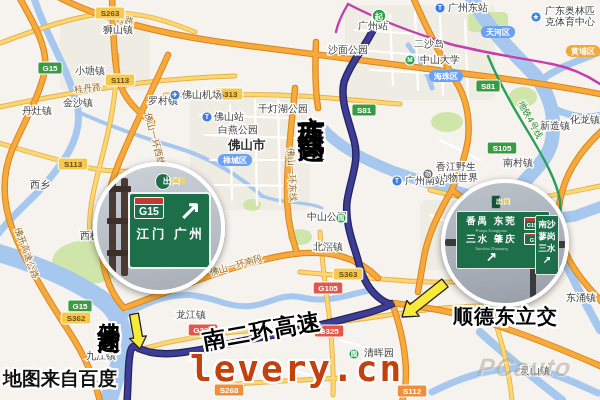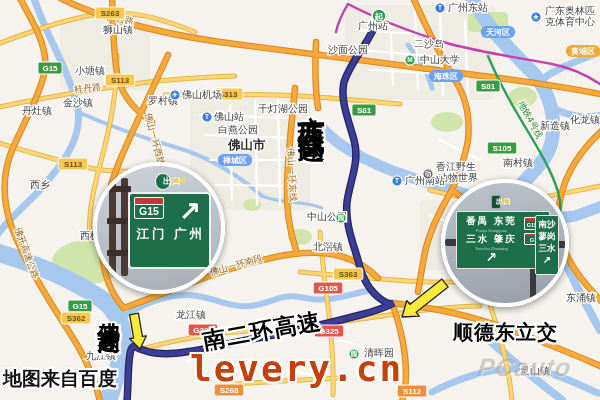"顺德东立交" .anno-sd { margin-top: 16px -> none }
